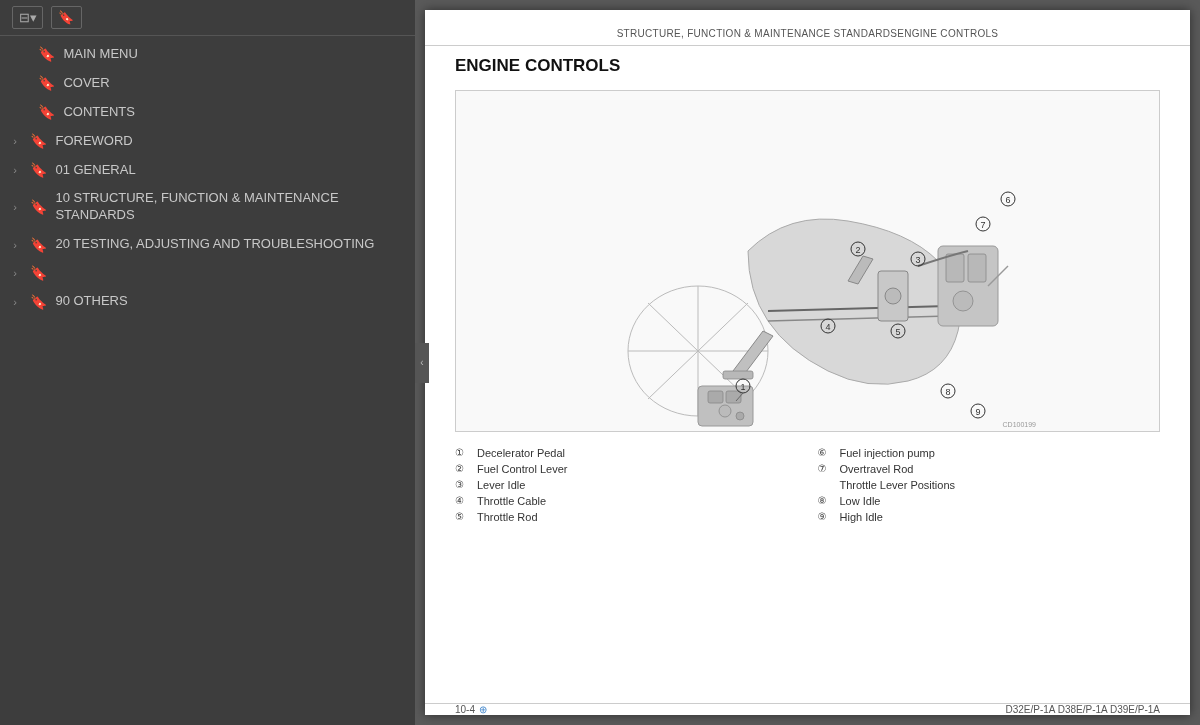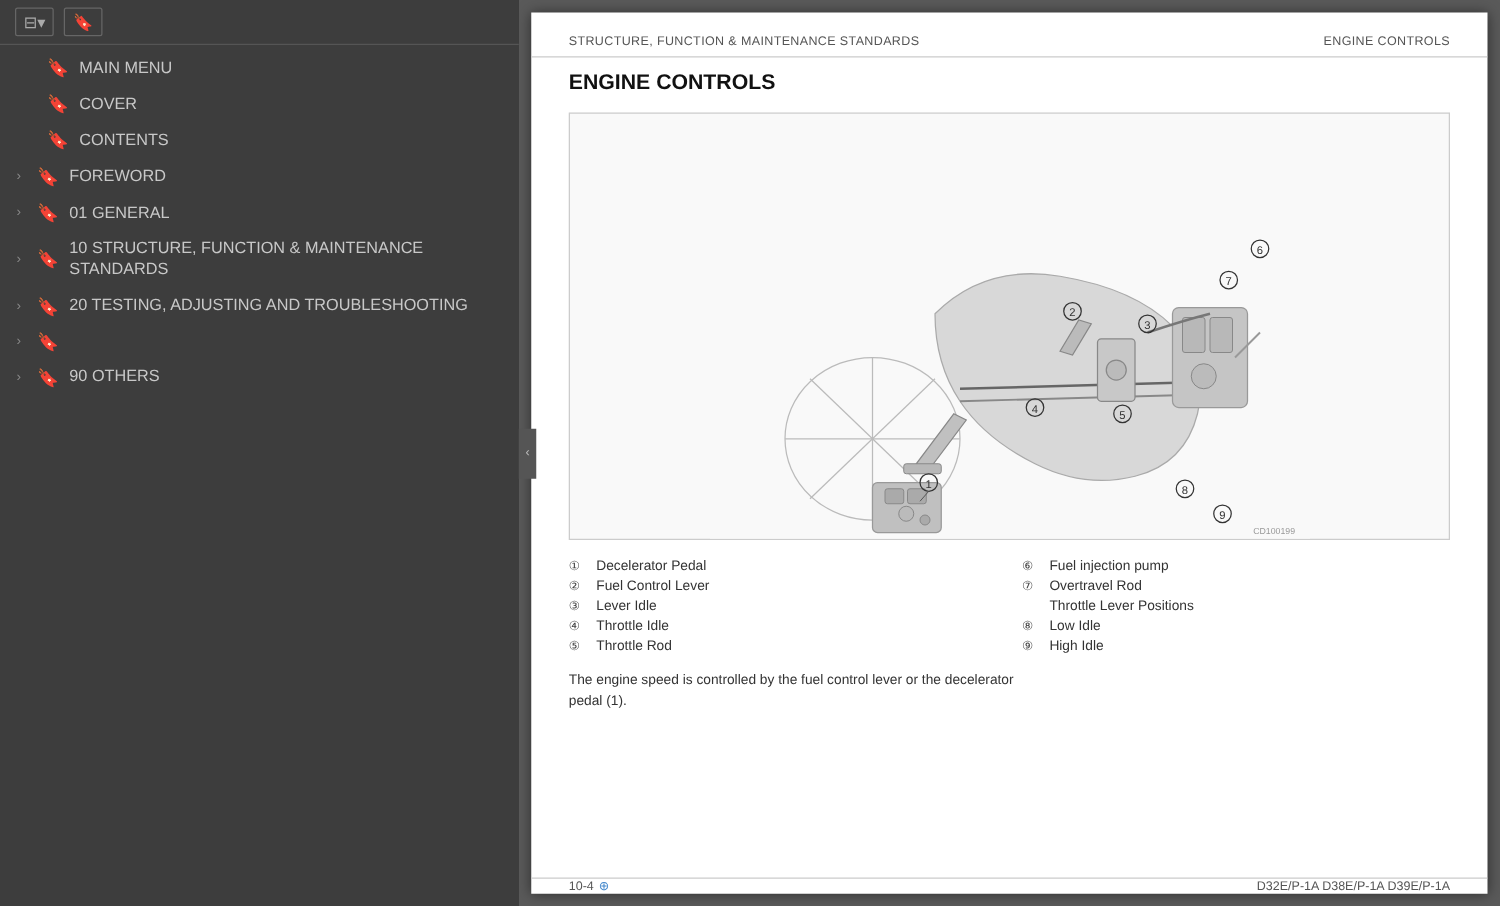"STRUCTURE, FUNCTION & MAINTENANCE" #page-header { justify-content: space-between -> center }
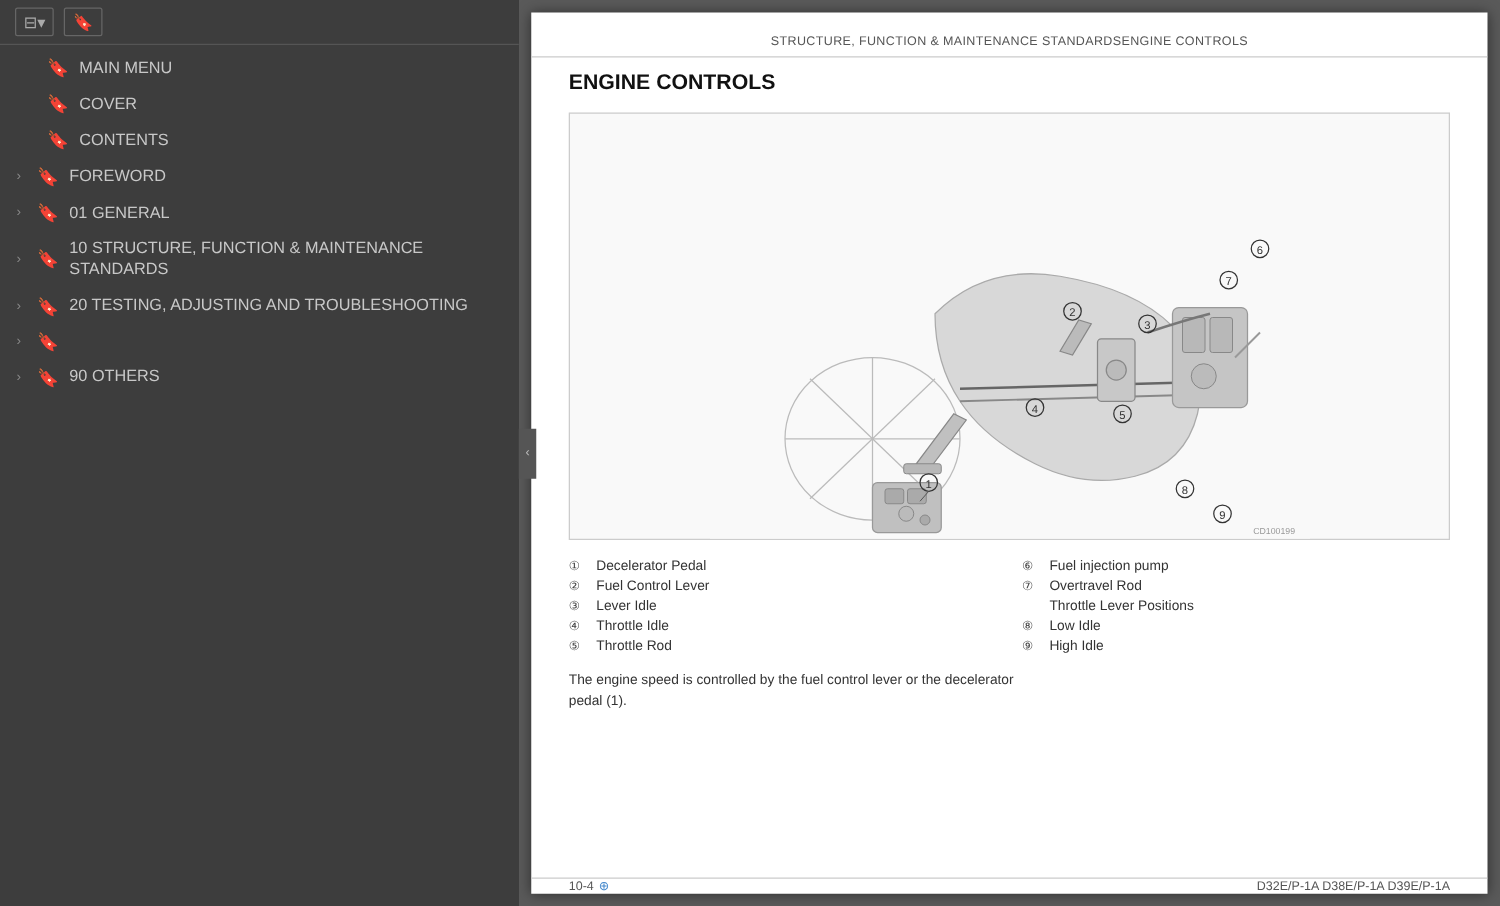"Throttle Idle" span.legend-text { text: Idle -> Cable }
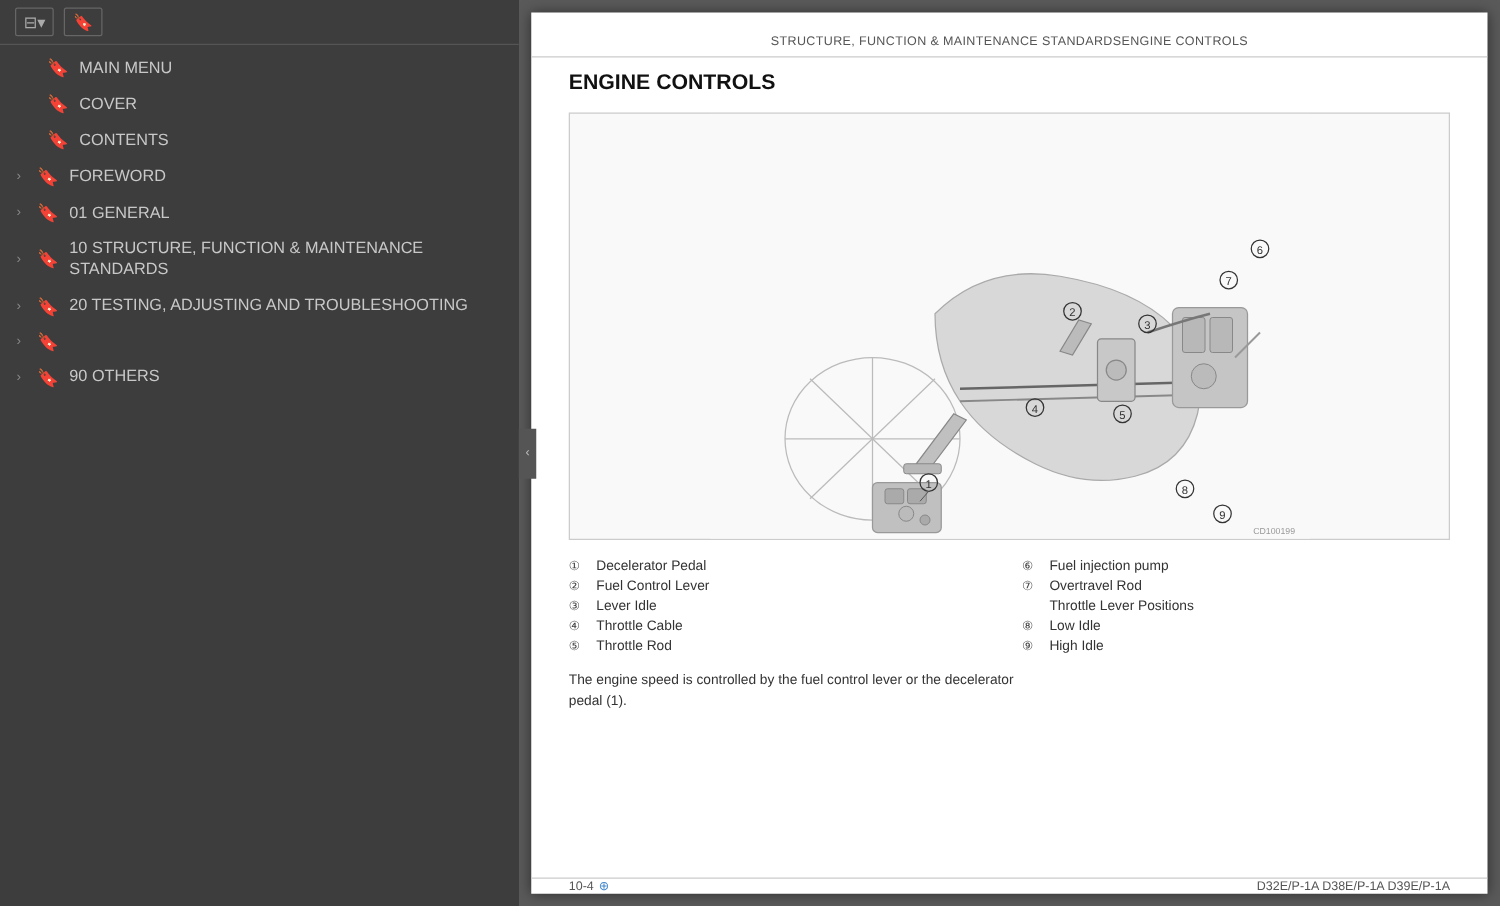"The engine speed is controlled" div { html: <div>The engine speed is controlled by the fuel control lever or the decelerator pedal (1).</div> -> none }
